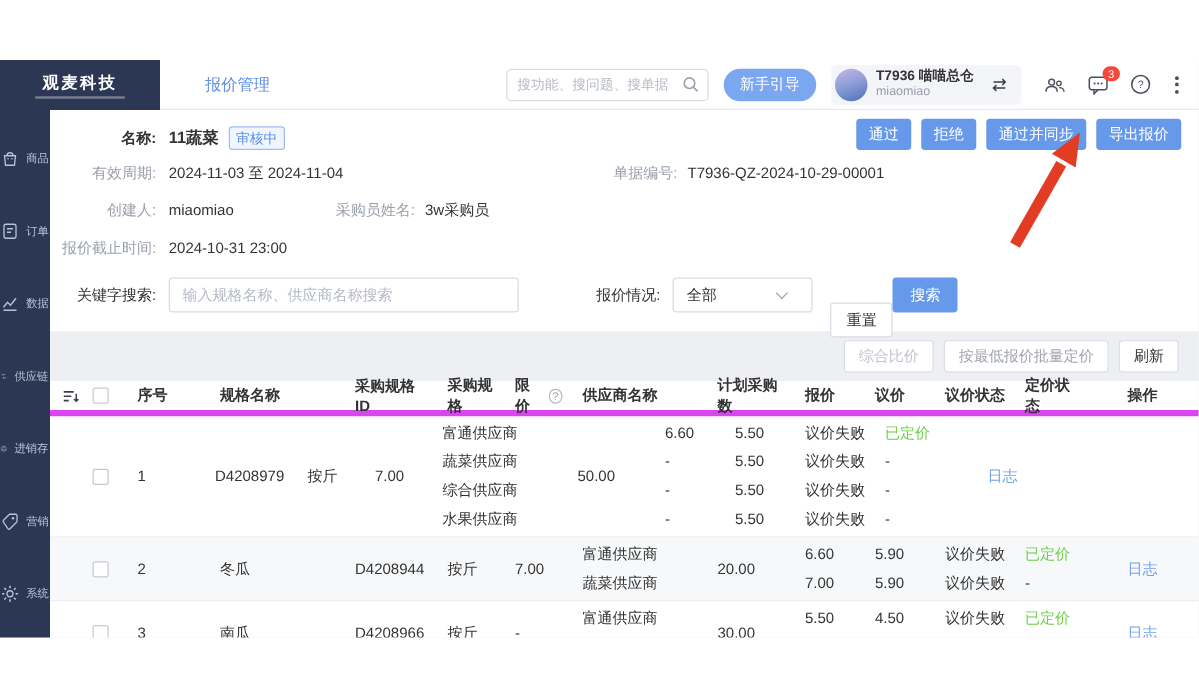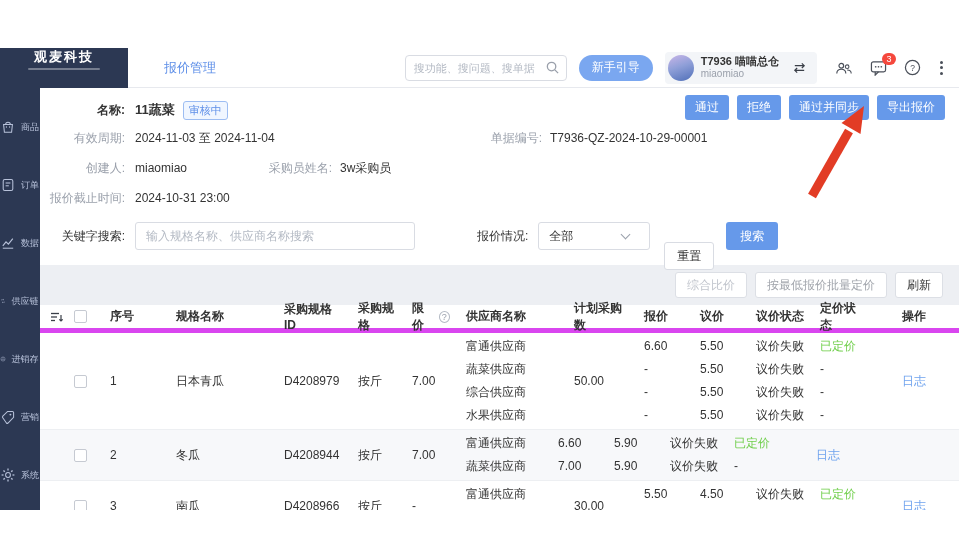"观麦科技" .logo-box { justify-content: none -> center }
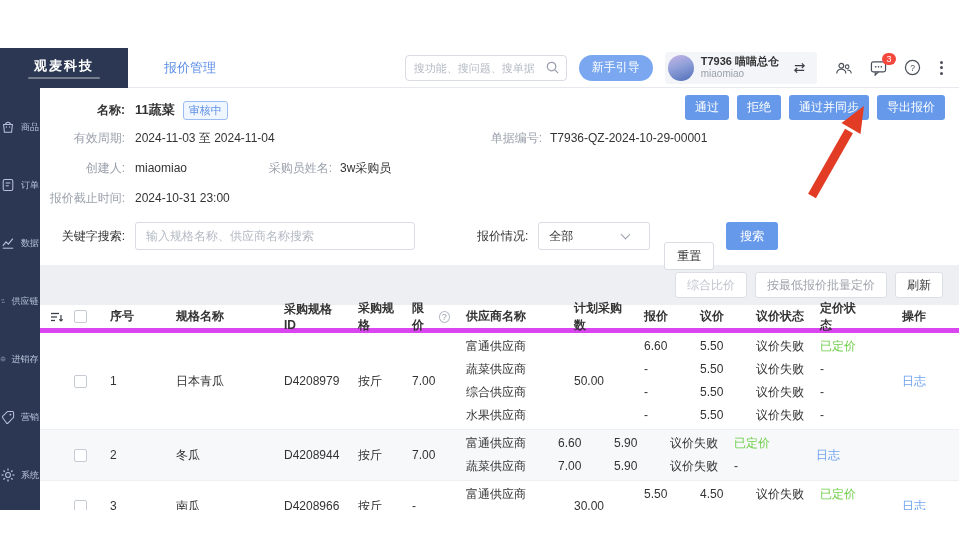"搜索" .search-btn { margin-left: 12px -> 0 }
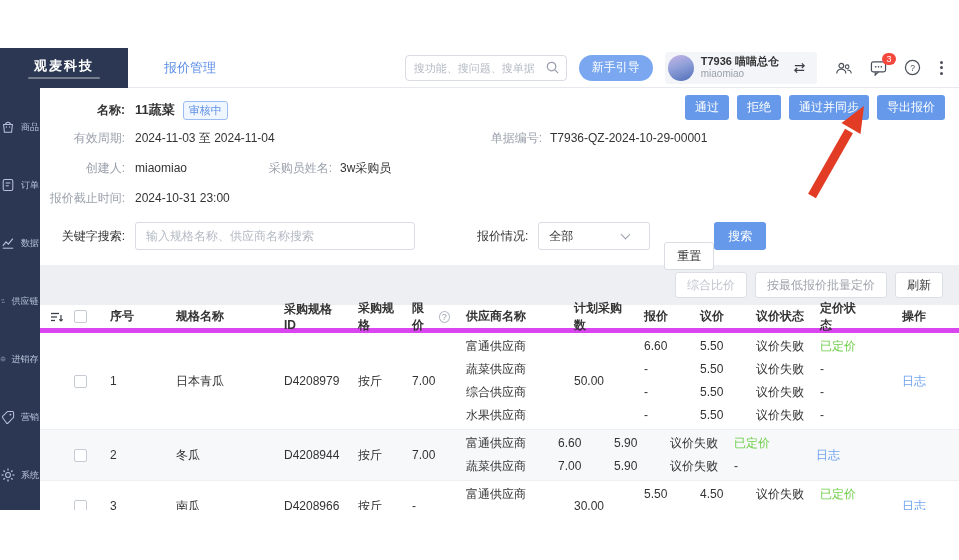"日本青瓜" div.cell { html: <div>日本青瓜</div> -> none }
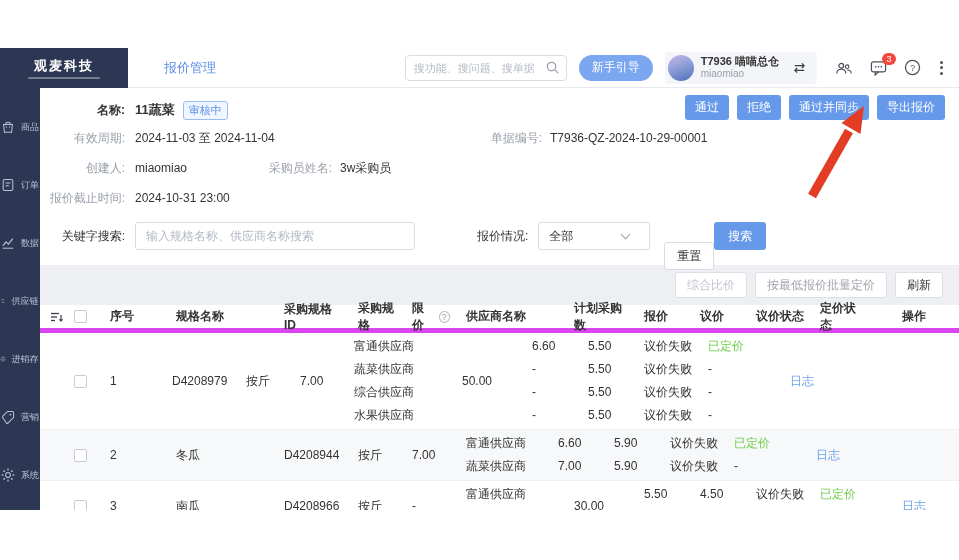"20.00" div.cell { html: none -> <div>20.00</div> }
